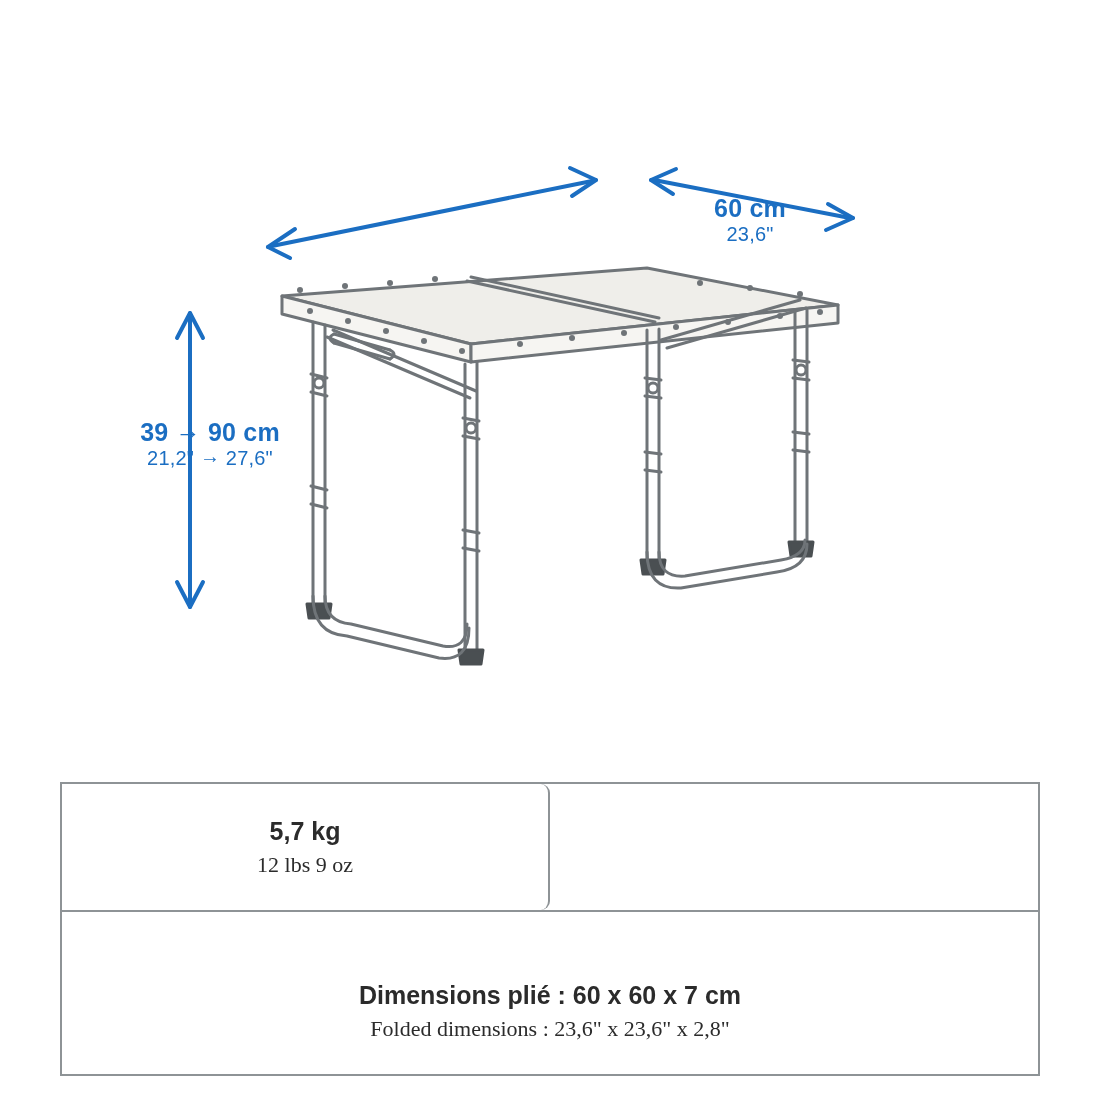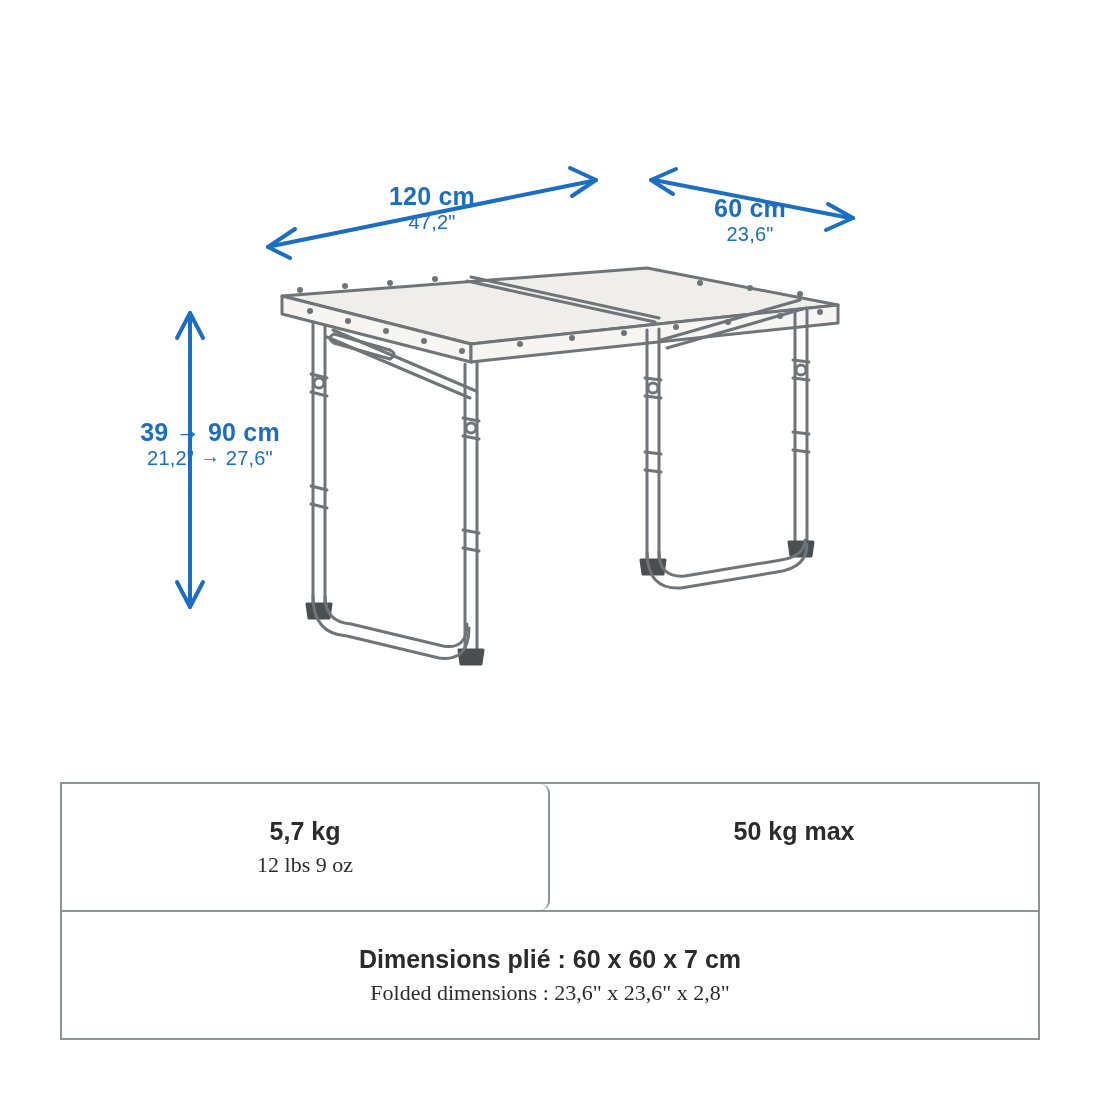"120 cm" div.dim-label { html: <div> <div>120 cm</div> <div>47,2"</div> </div> -> none }
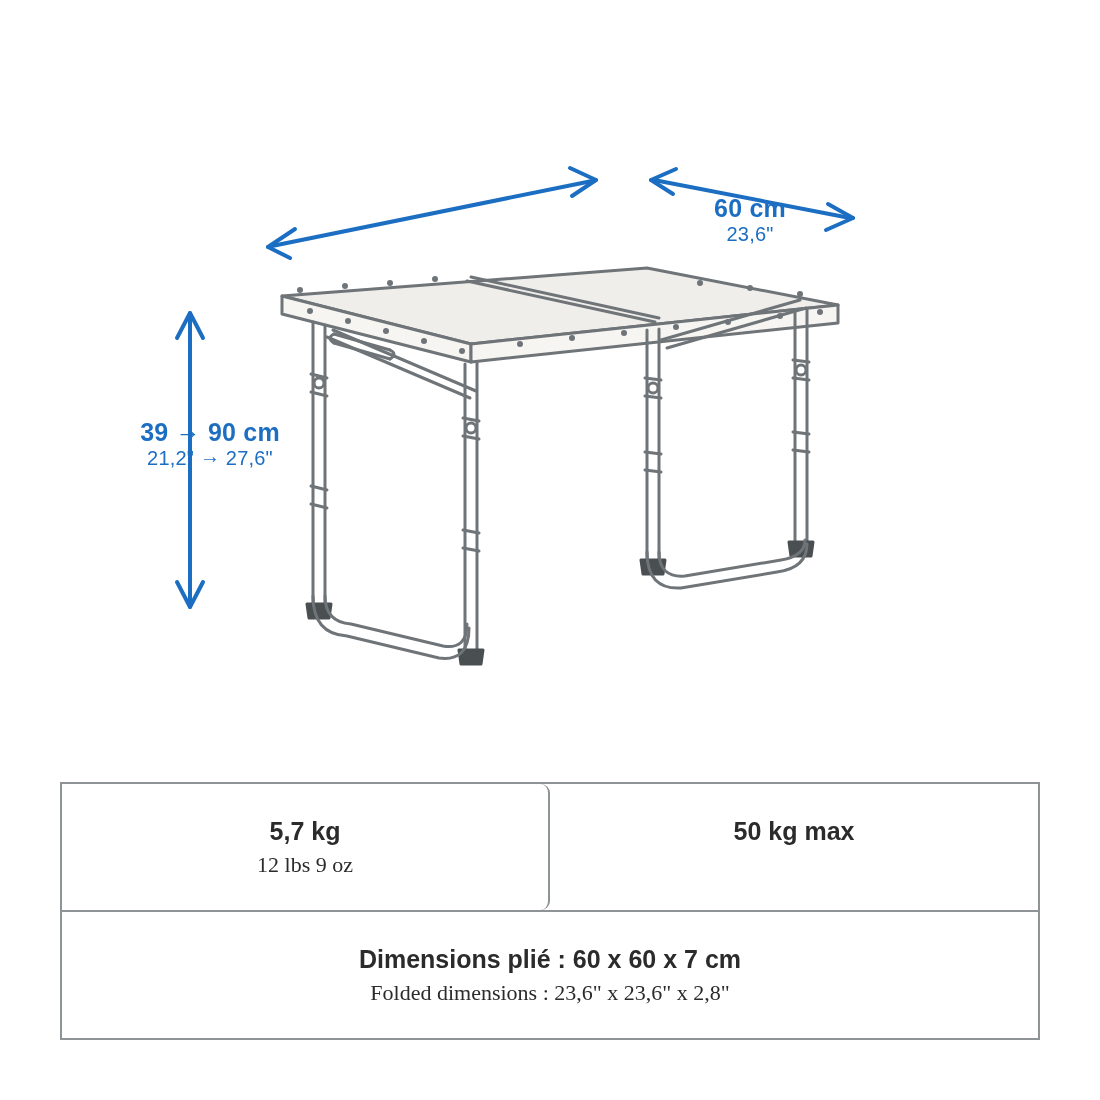"50 kg max" div.spec-primary { html: <div>50 kg max</div> -> none }
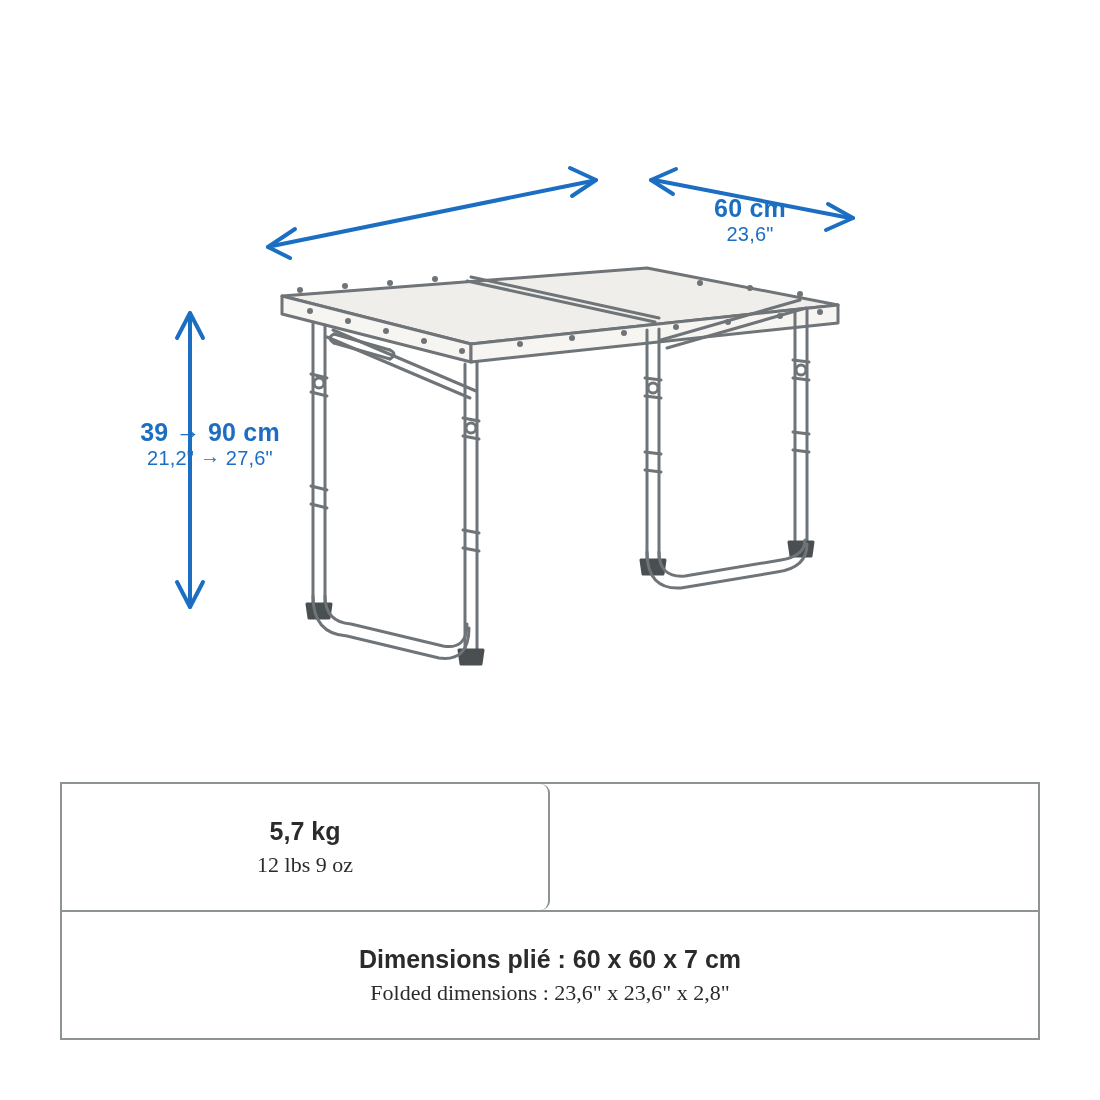"Dimensions plié : 60 x" .spec-cell.full { margin-top: none -> 36px }
